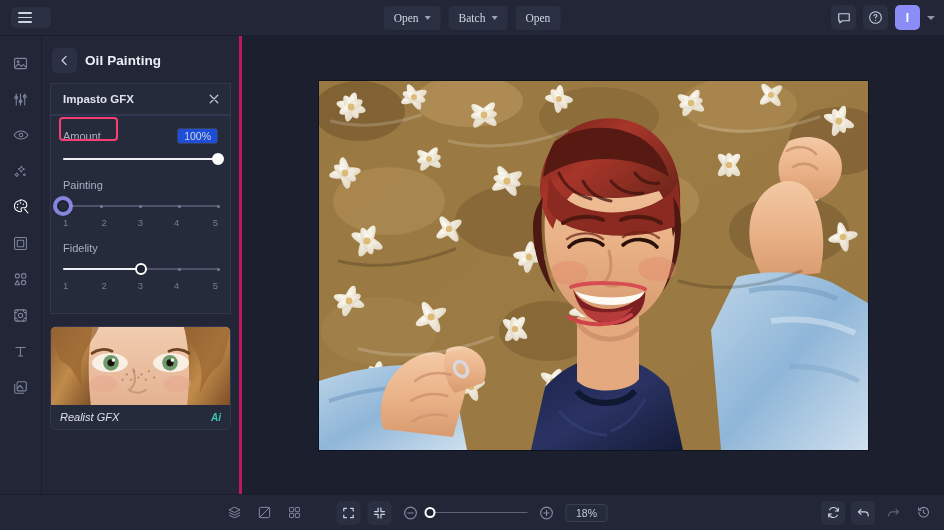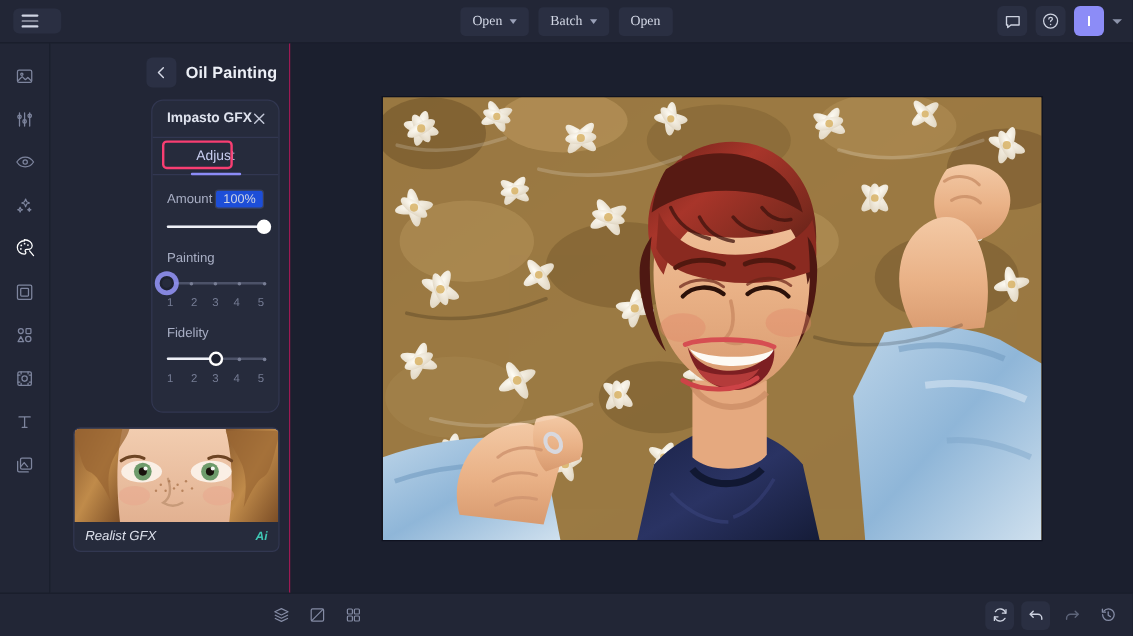"Oil Painting" .panel { align-items: flex-end -> none; border-right: 1px solid #be185d -> 3px solid #be185d }
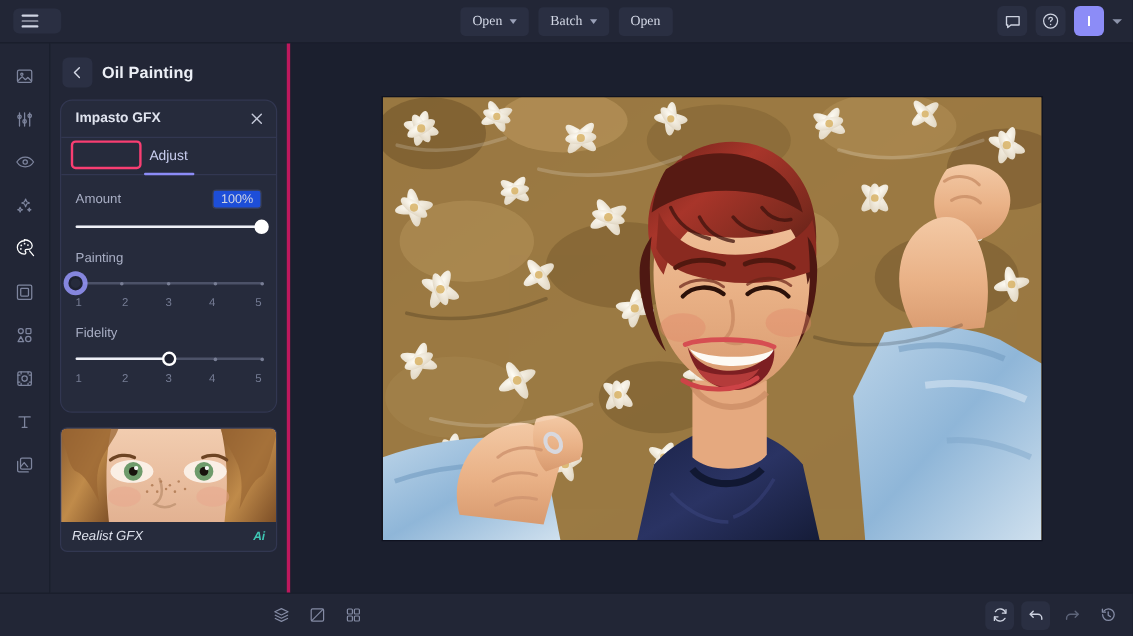"Impasto GFX" .card { border-radius: 10px -> 0 }
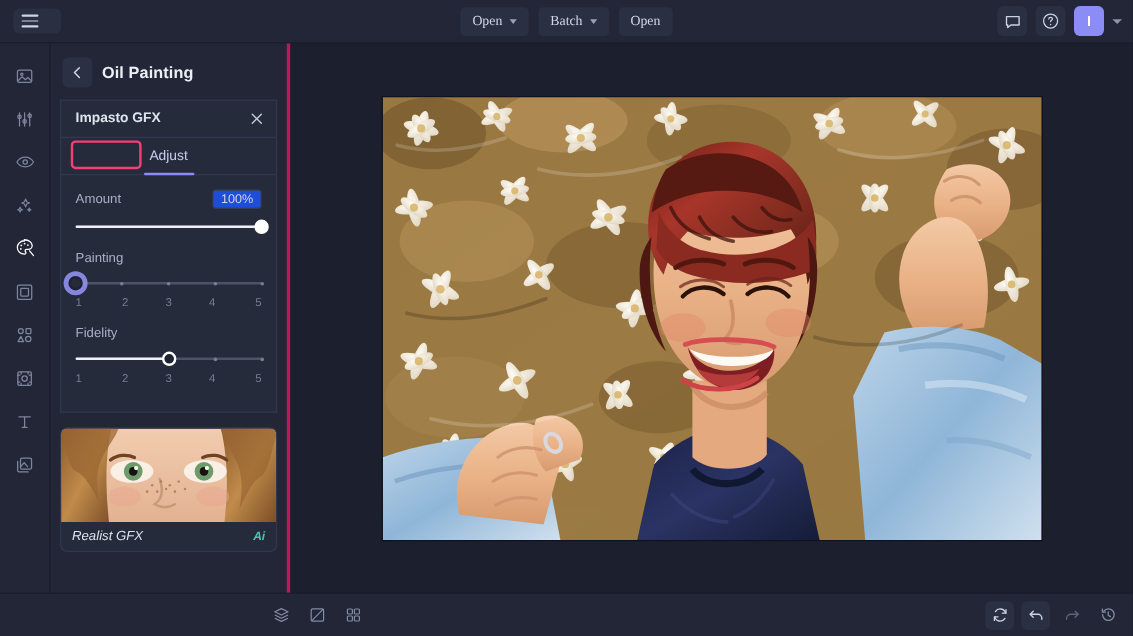"Adjust" div.tab { html: <div>Adjust</div> -> none }
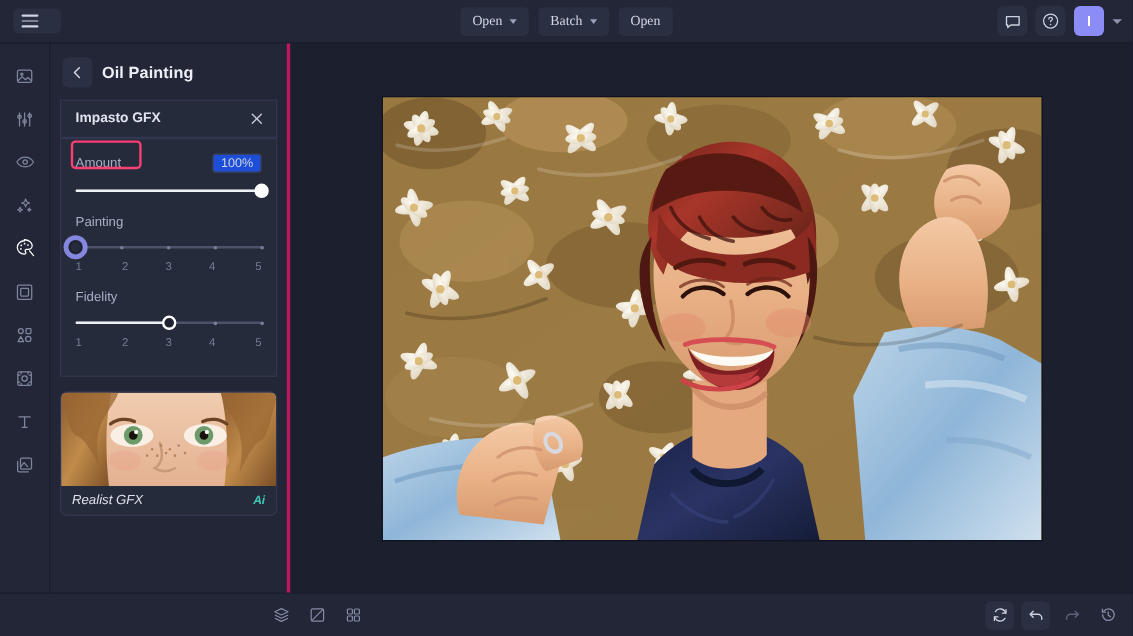"18%" div.bcenter { html: none -> <div> <div> <svg> <path></path> </svg> </div> <div> <svg> <path></path> </svg> </div> <div> <svg> <circle></circle> <path></path> </svg> </div> <div> <div></div> <div></div> </div> <div> <svg> <circle></circle> <path></path> </svg> </div> <div>18%</div> </div> }
